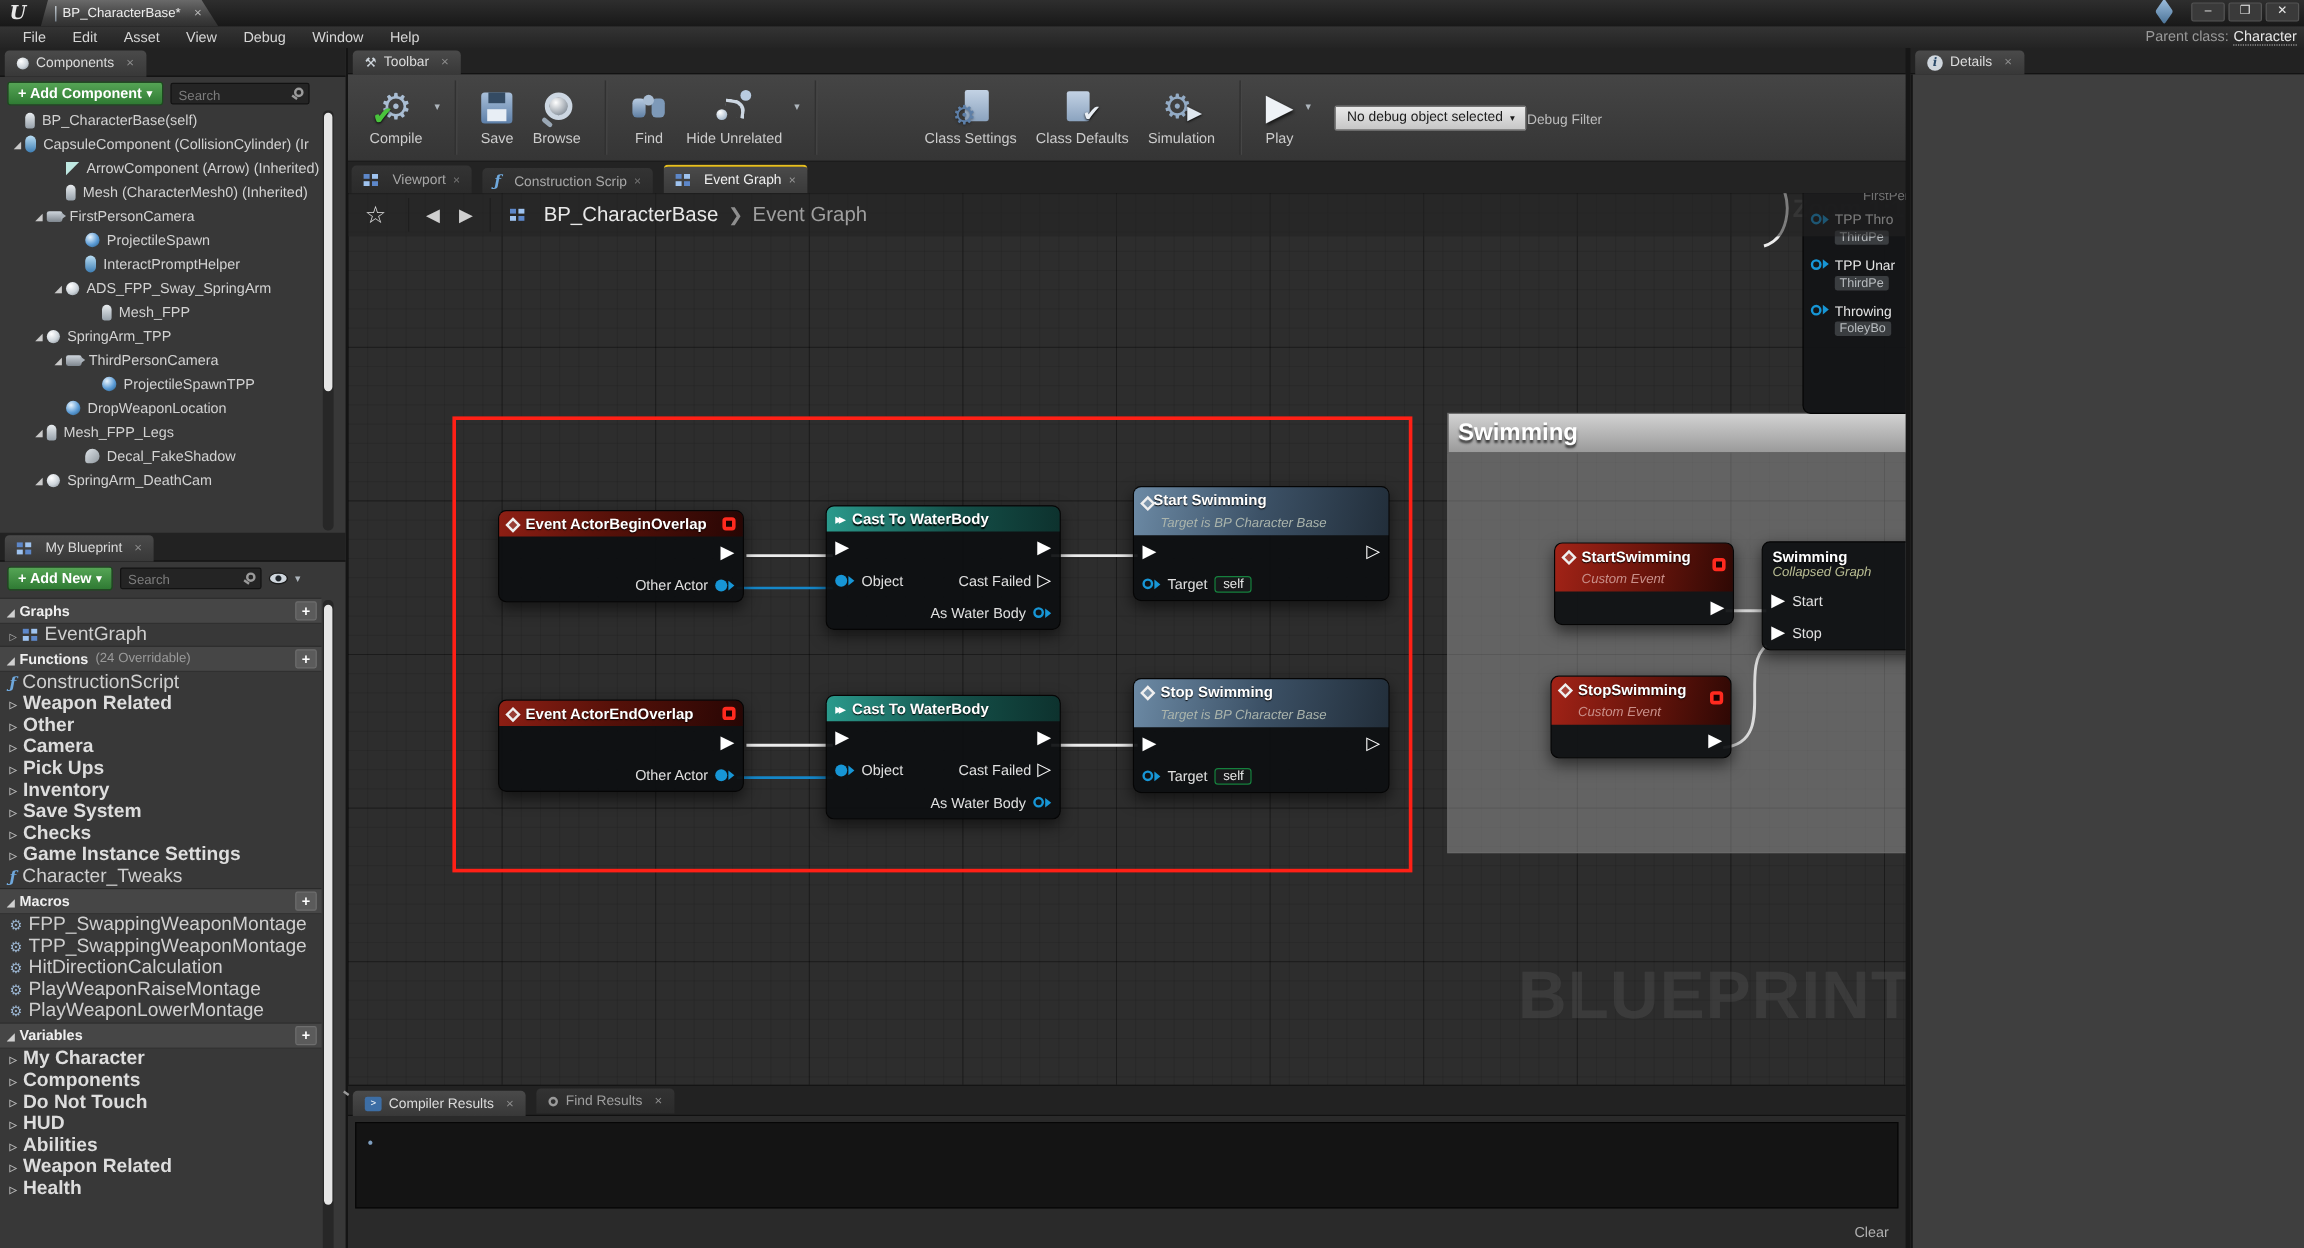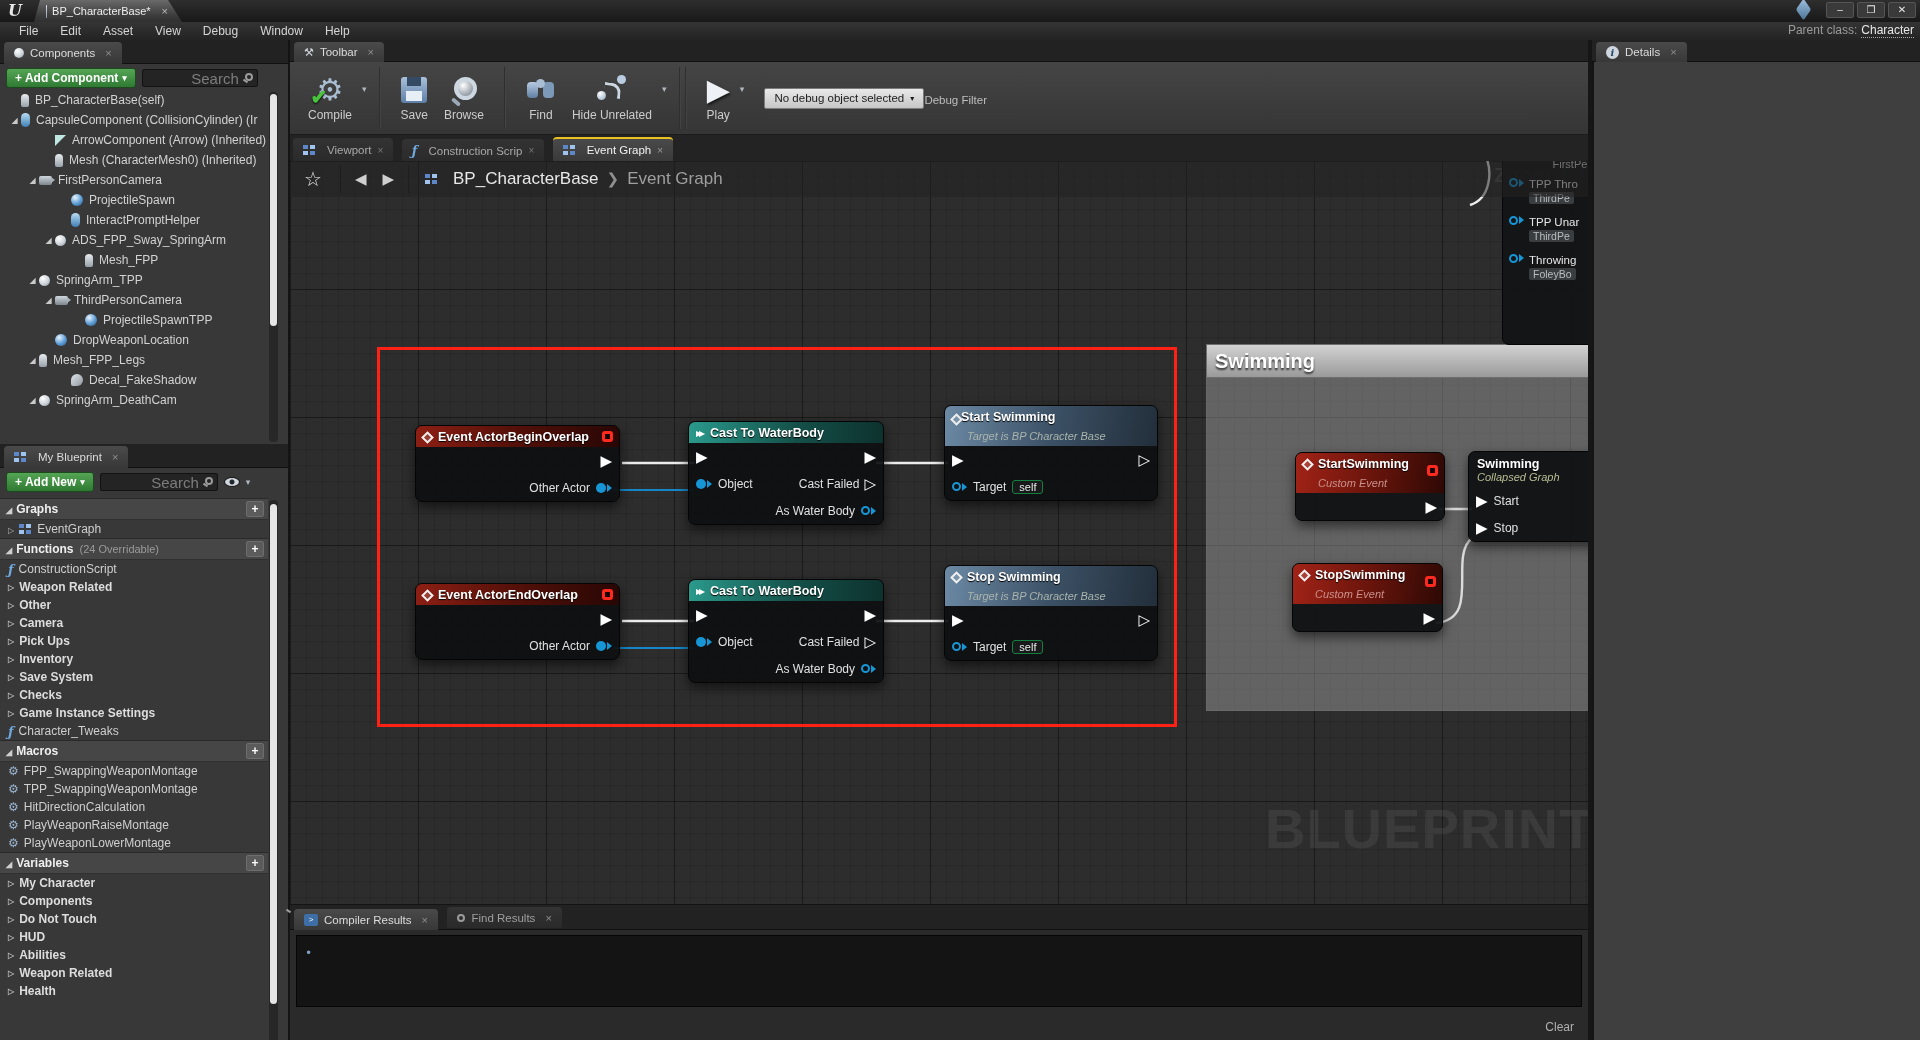"Search" .searchbox input { font-size: 15px -> 11px; text-align: right -> none }
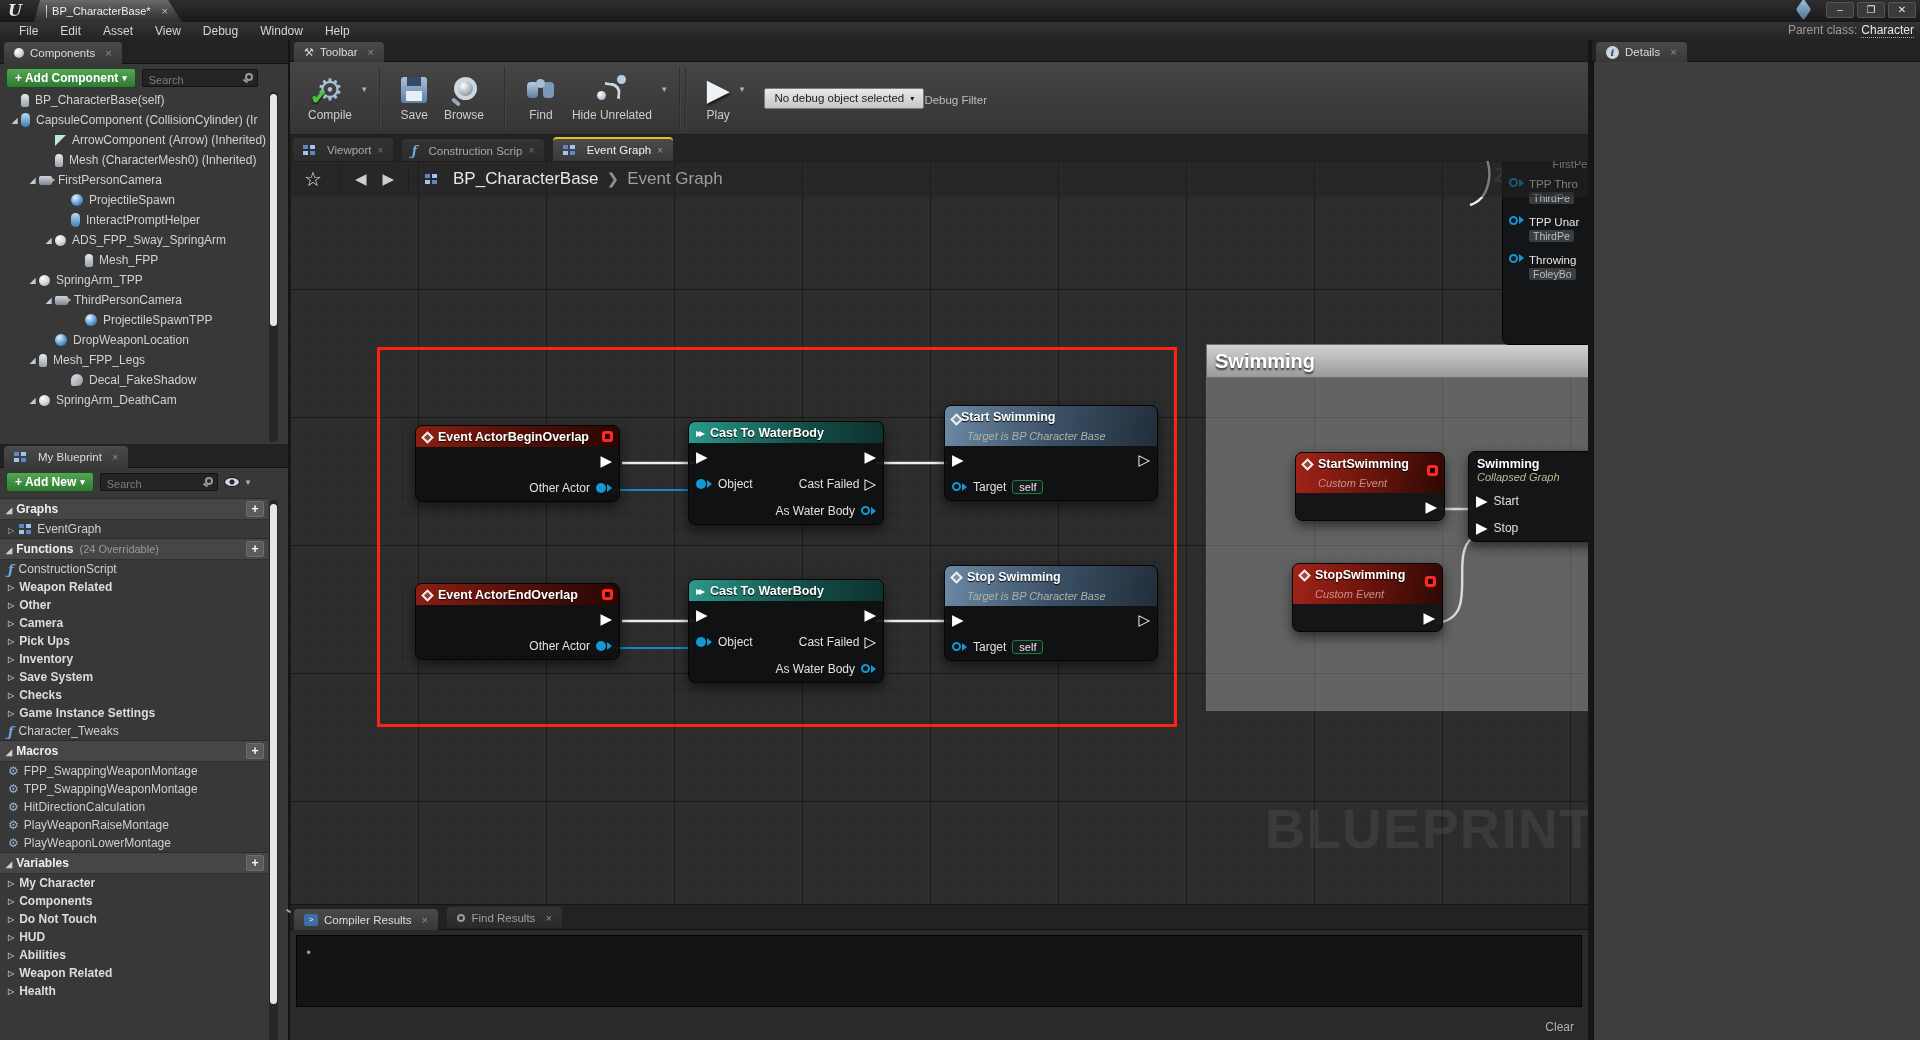"Class Settings" div.tgroup { html: none -> <div> <span> <span> <span></span> </span> <span>Class Settings</span> </span> <span> <span> <span></span> </span> <span>Class Defaults</span> </span> <span> <span> <span></span> </span> <span>Simulation</span> </span> </div> }
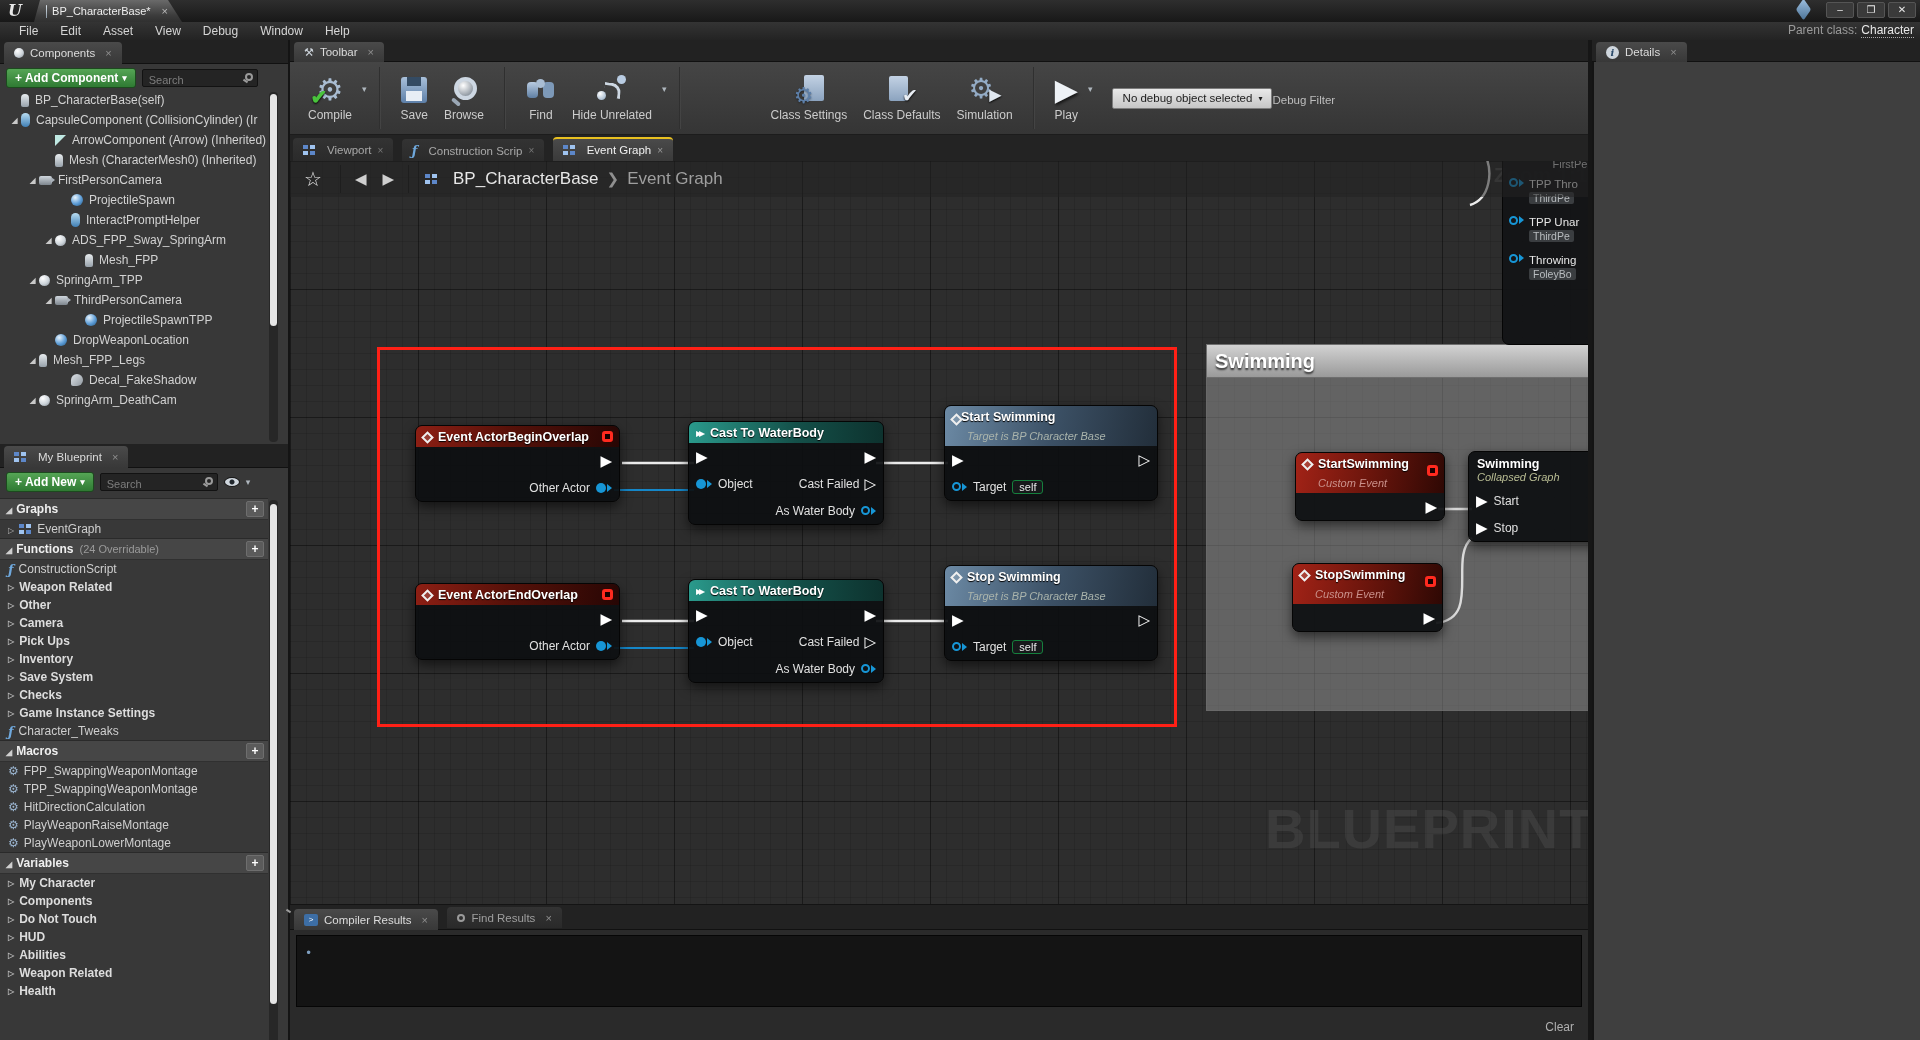"EventGraph" .mbrow { font-size: 12px -> 16px }
